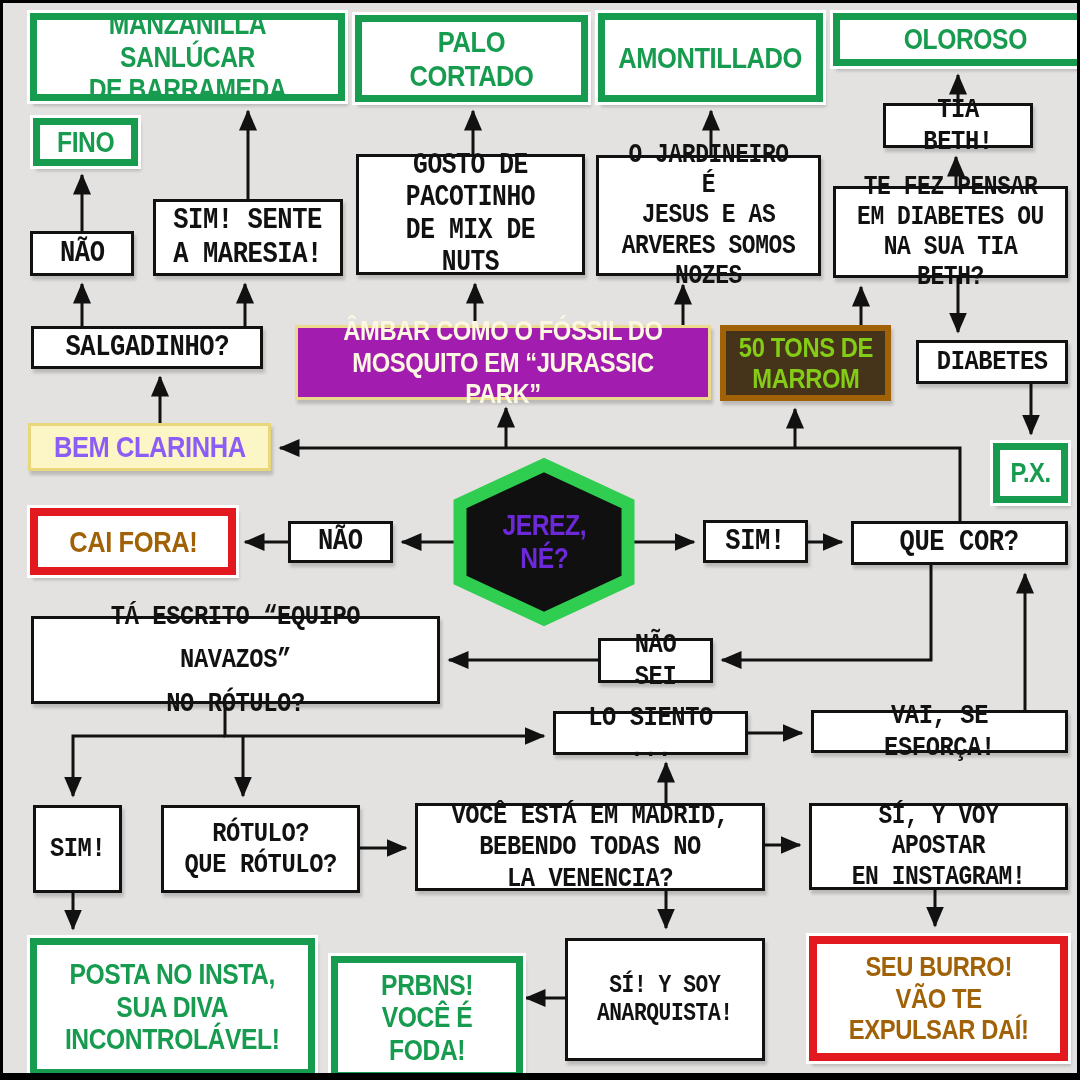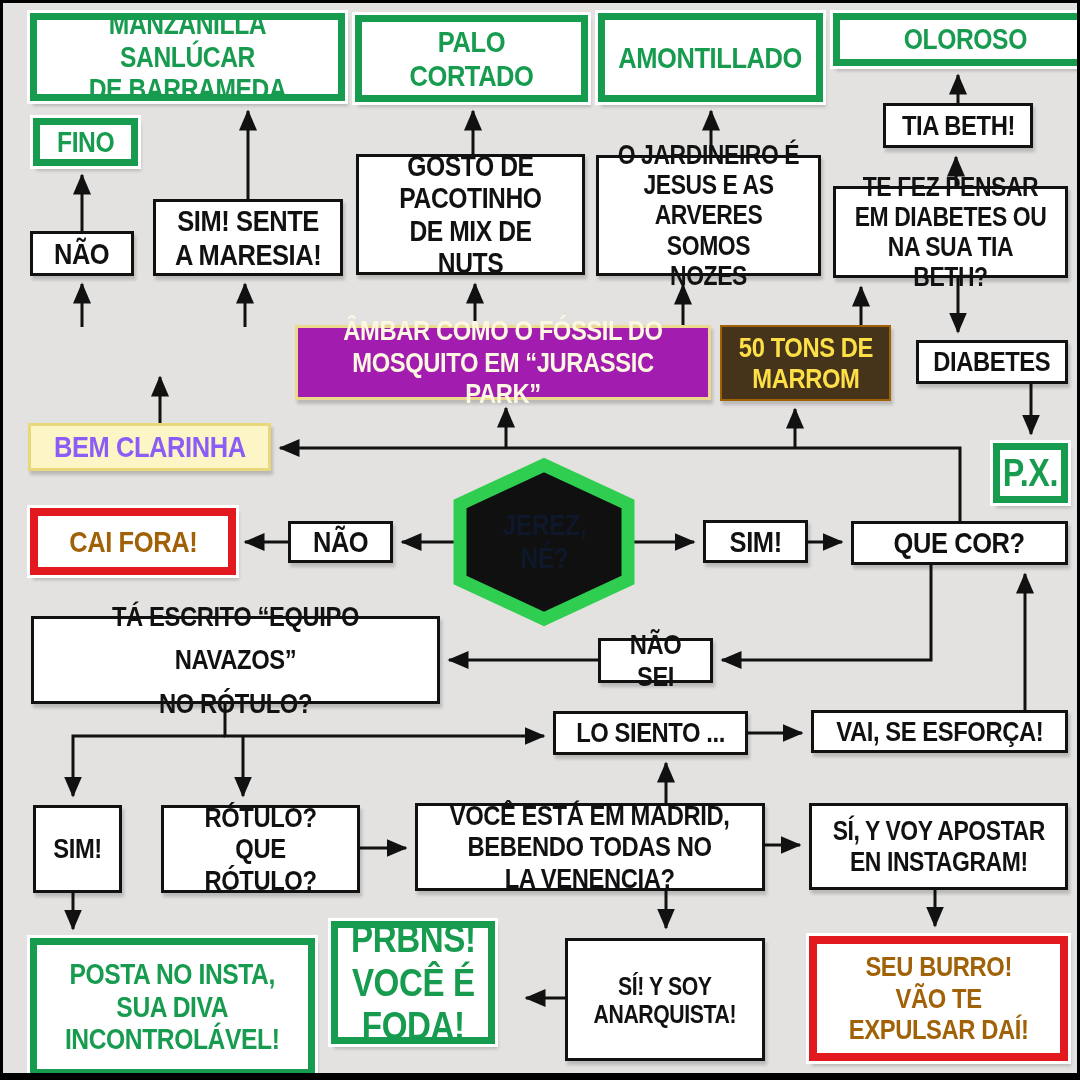"TIA BETH!" .plain { font-family: none -> Liberation Mono, monospace }
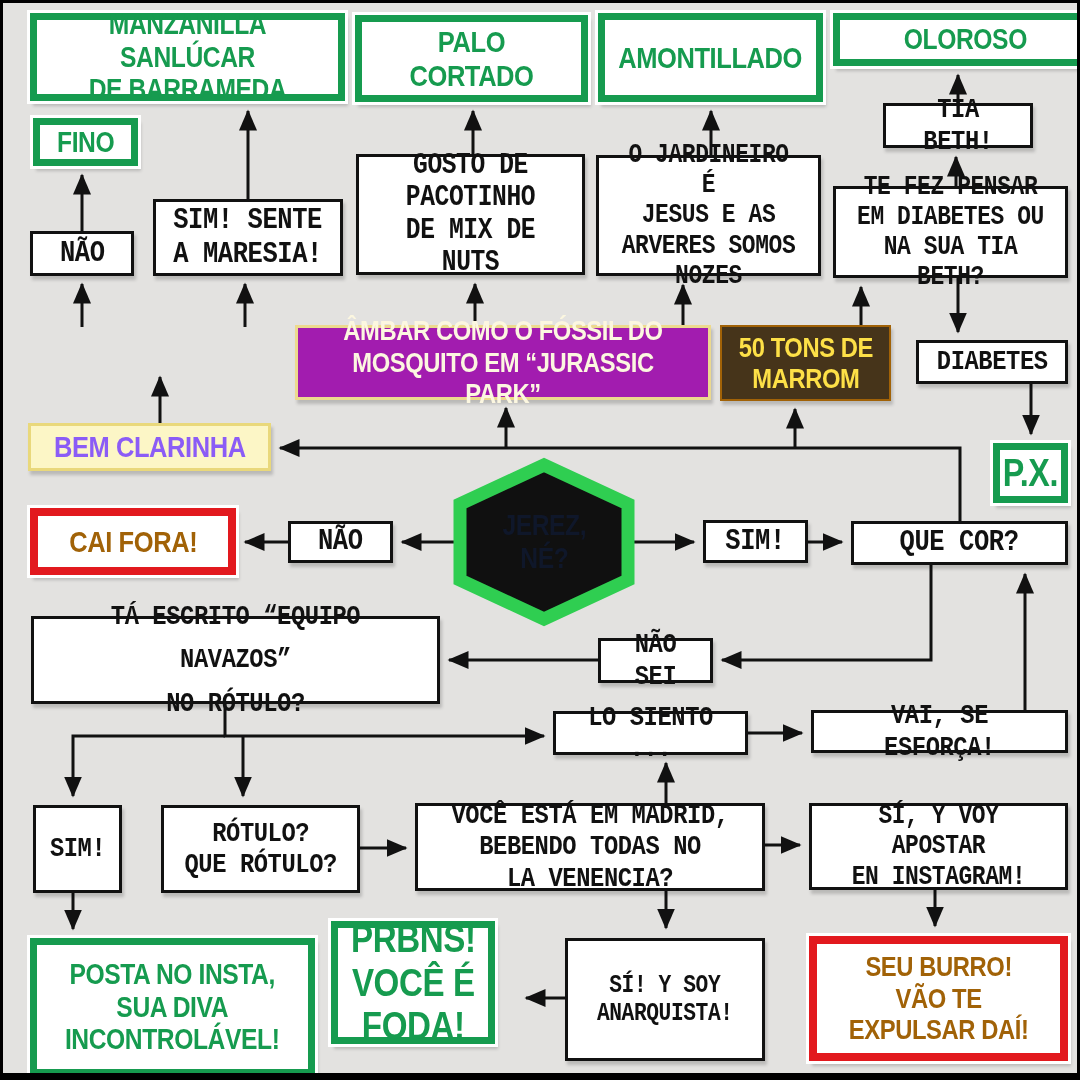"SALGADINHO?" div.node { html: none -> <div> <span>SALGADINHO?</span> </div> }
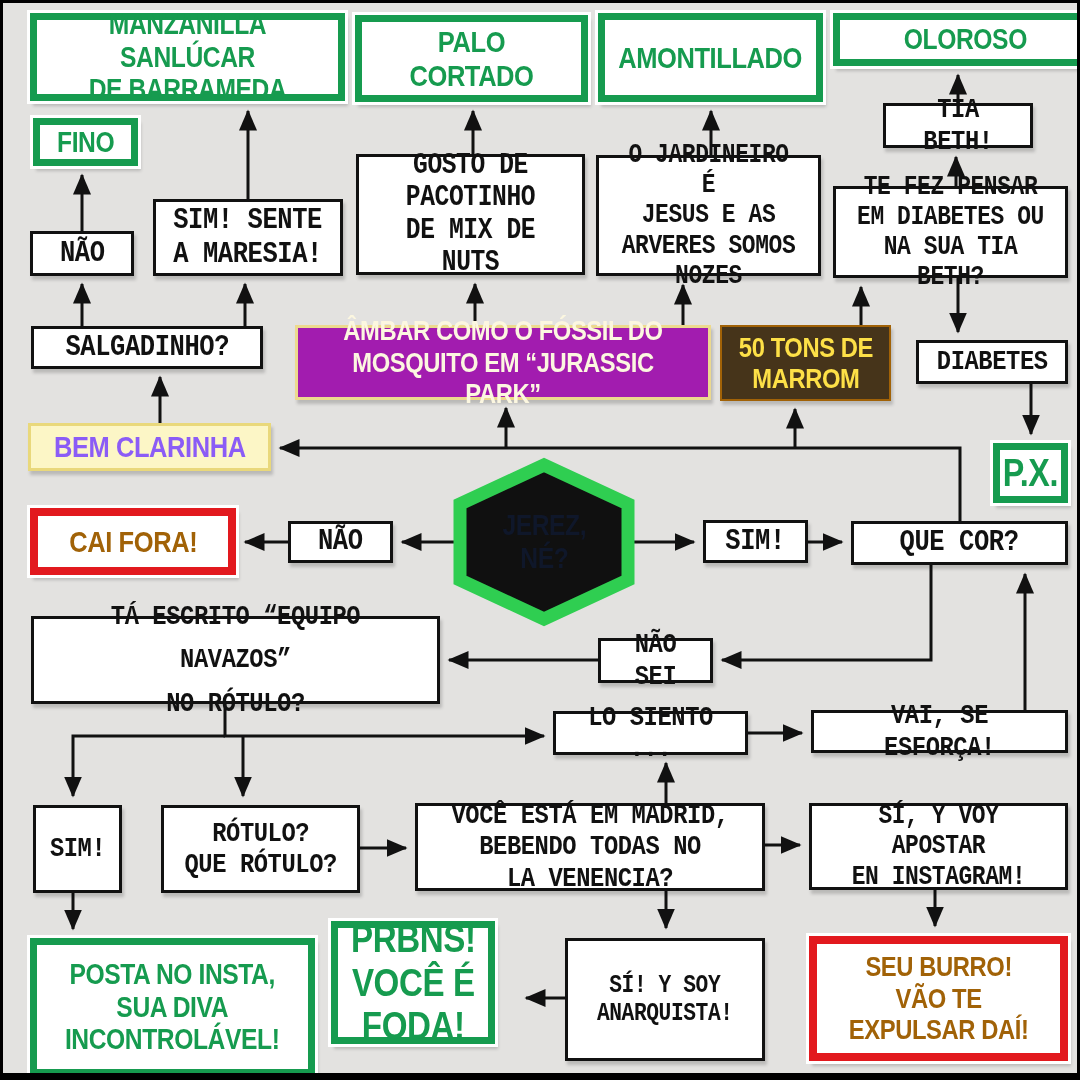"50 TONS DE" .brown { border: 2px solid #a16207 -> 6px solid #a16207; color: #fde047 -> #84cc16 }
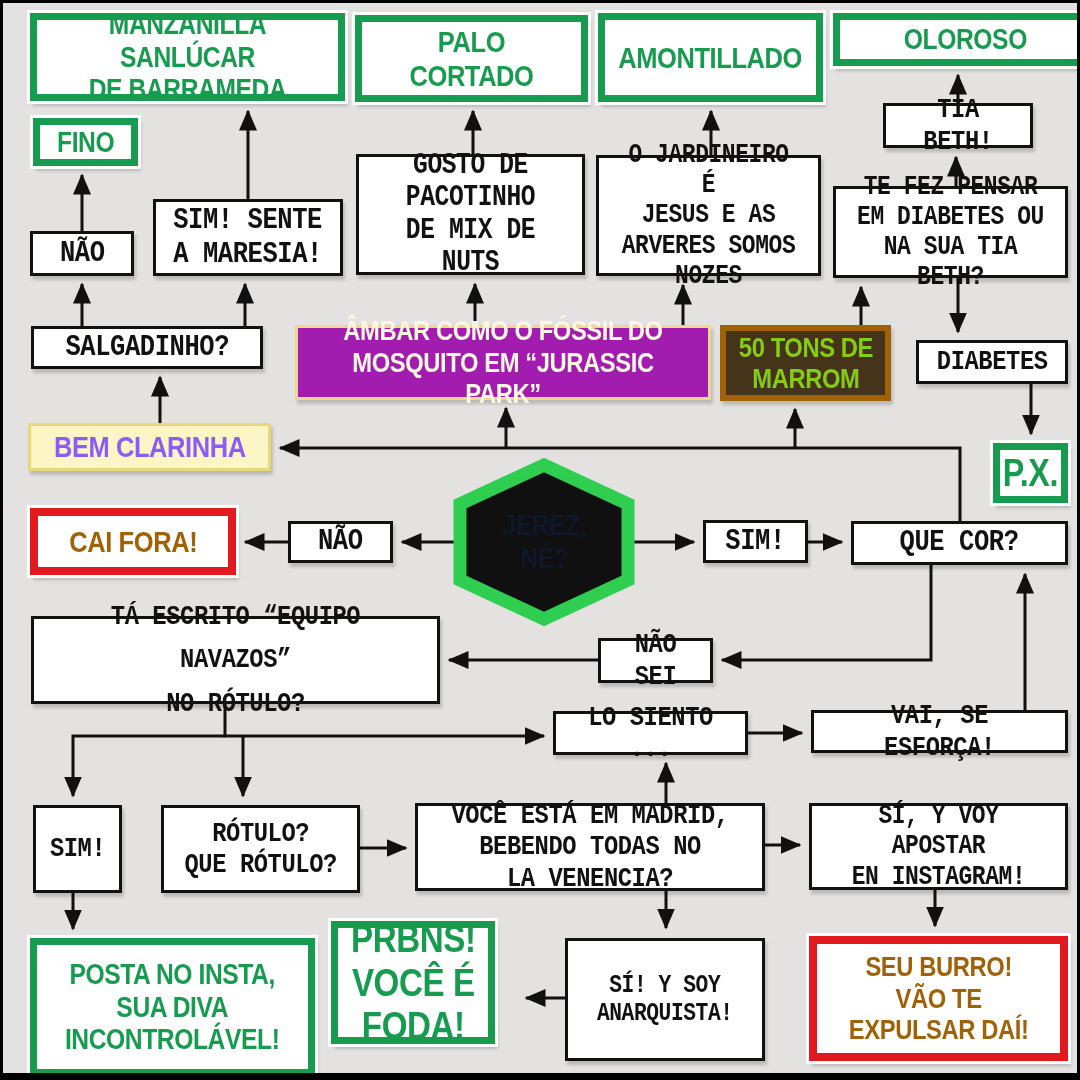"P.X." div.node { font-size: 38px -> 28px }
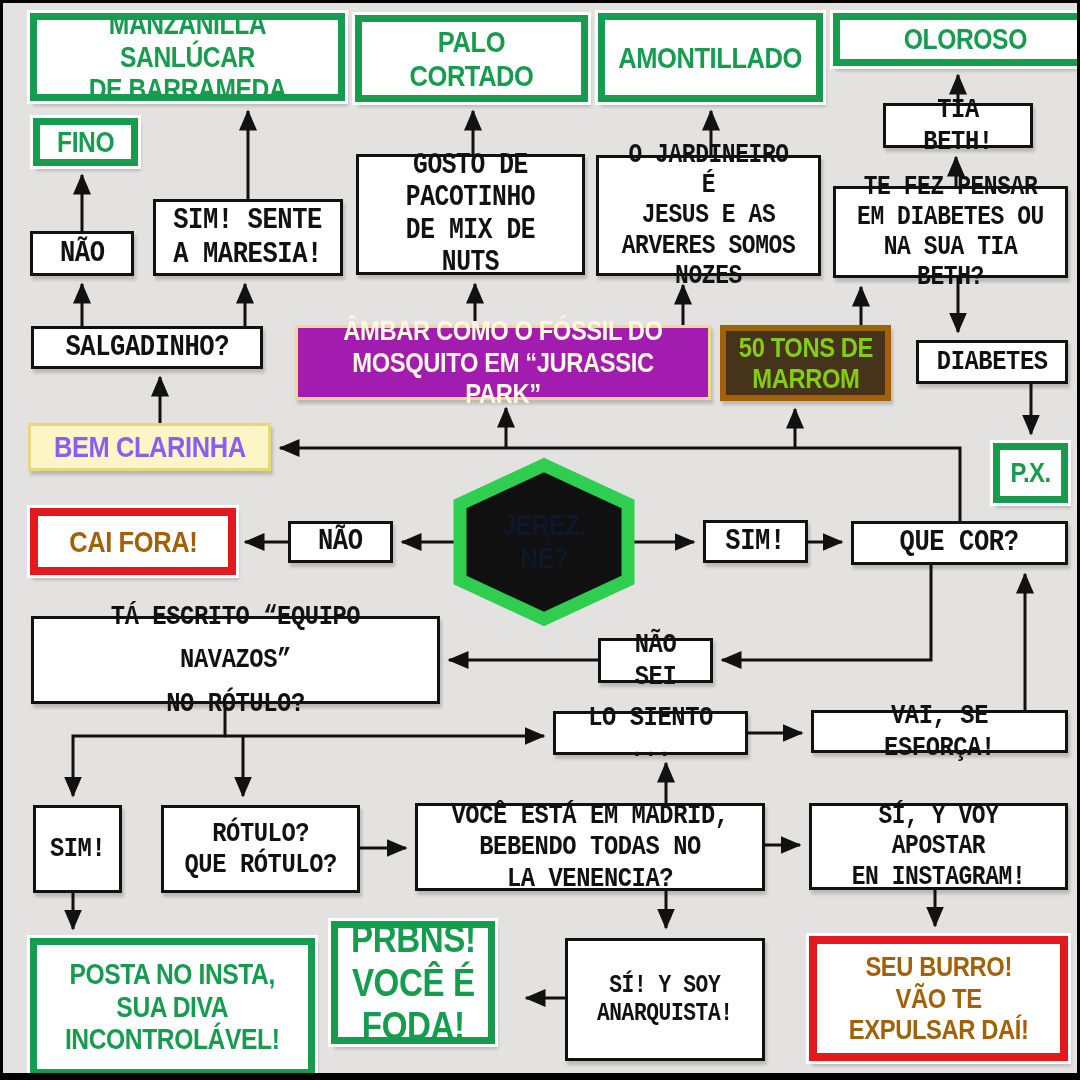"JEREZ," .hexlabel { color: #0f172a -> #6d28d9 }
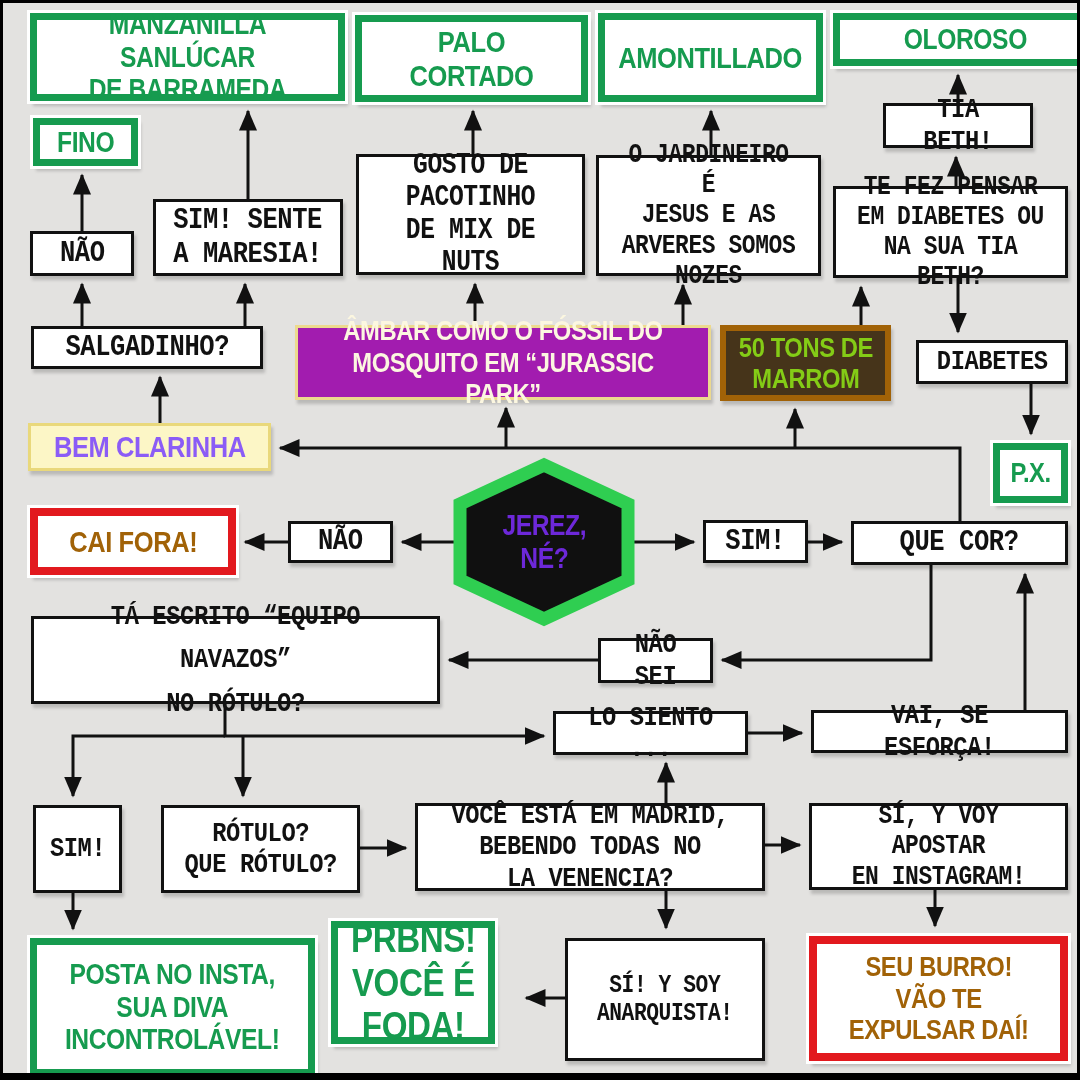"PRBNS!" div.node { font-size: 39px -> 29px; top: 918px -> 953px; width: 164px -> 192px }
